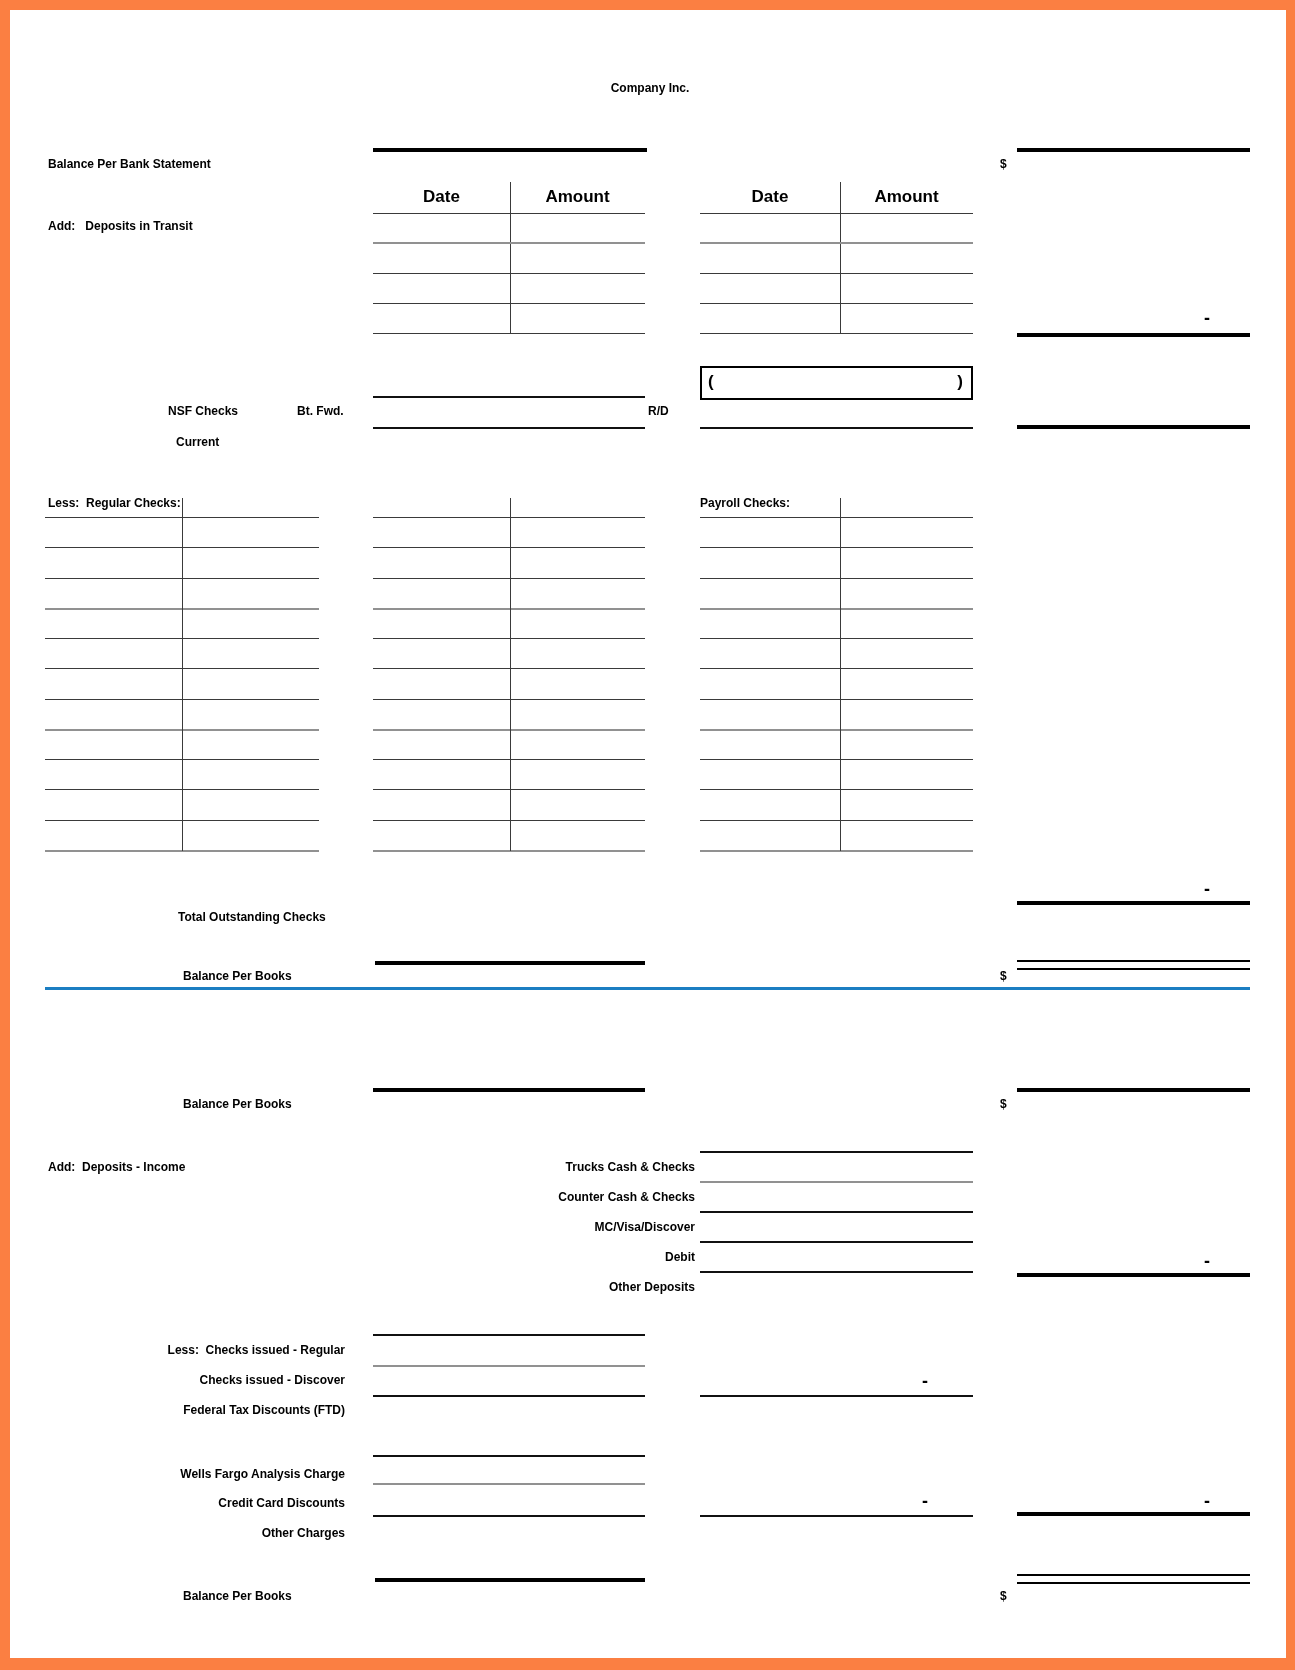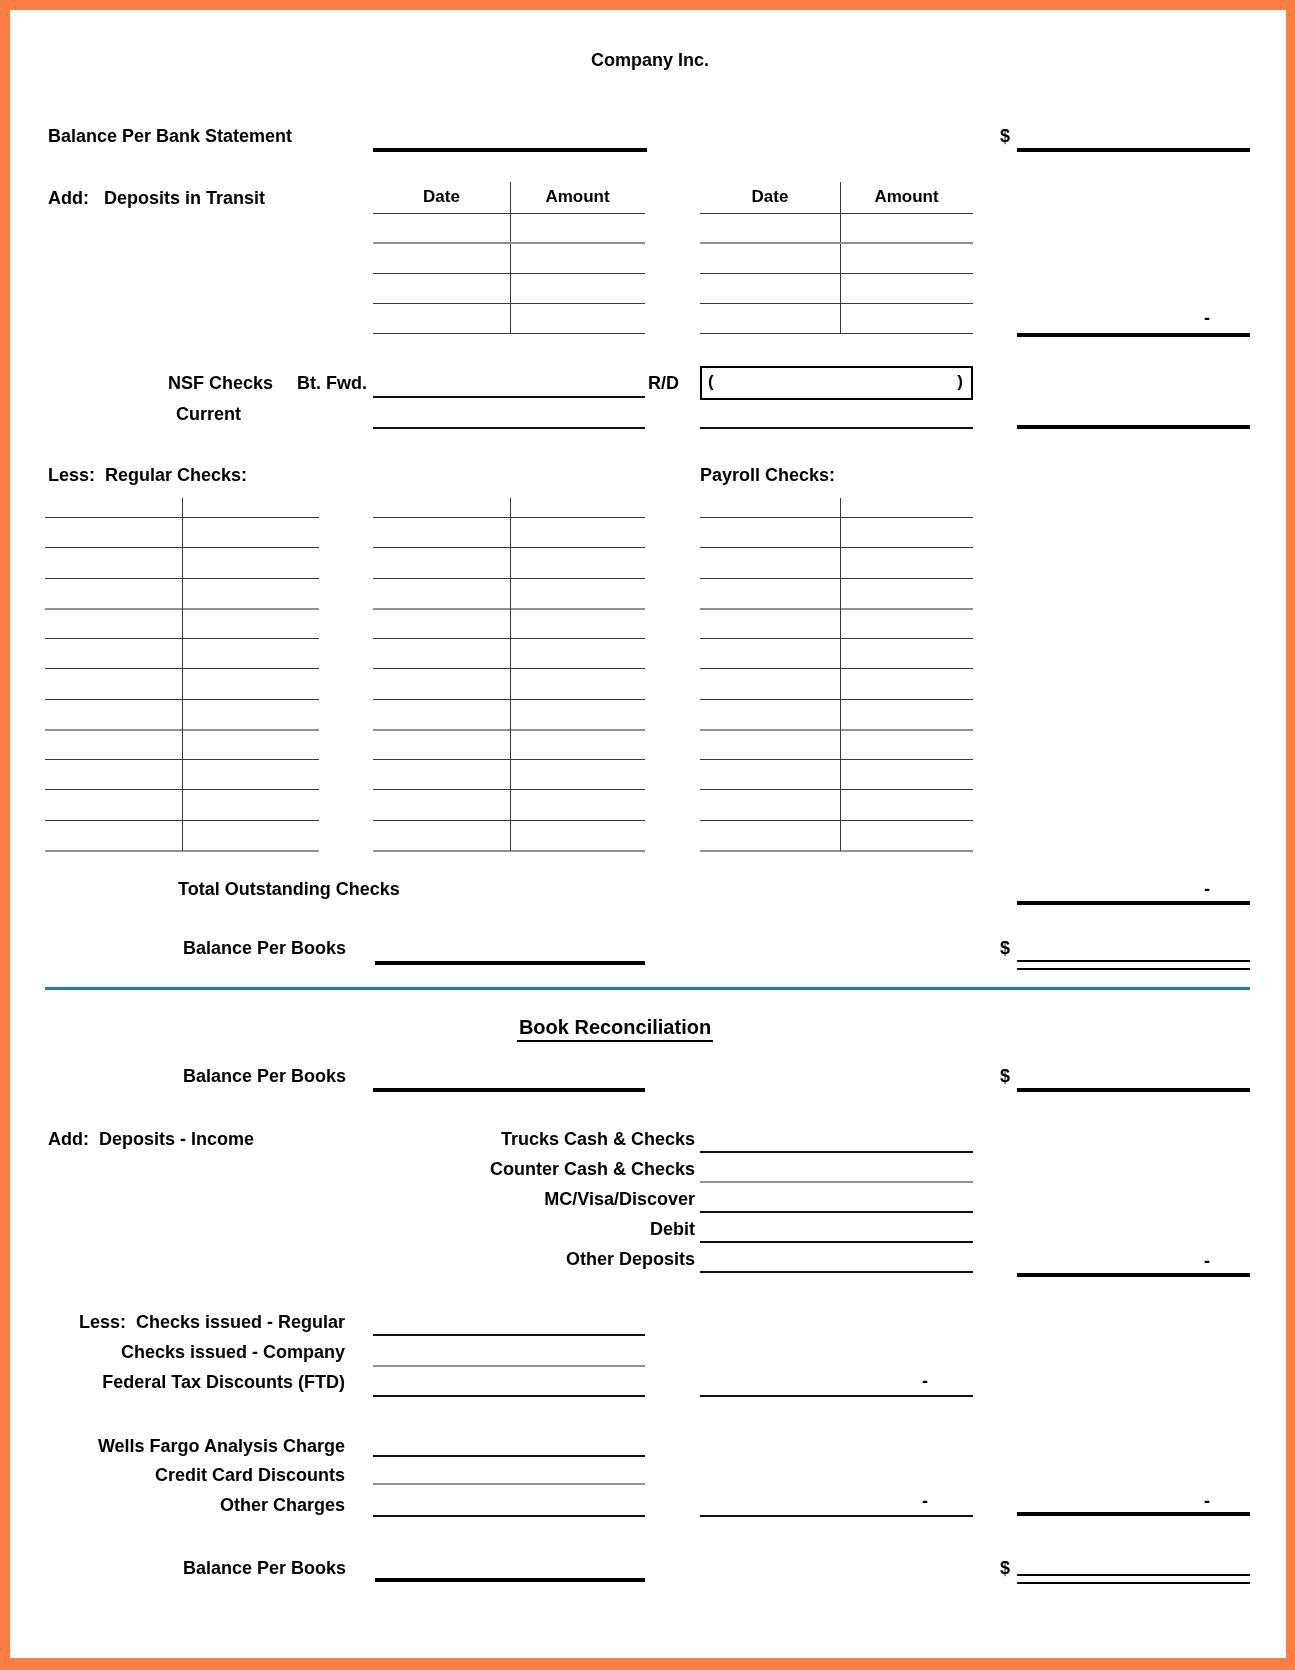"Company Inc." .lbl { font-size: 18px -> 12px; margin-top: none -> 28px }
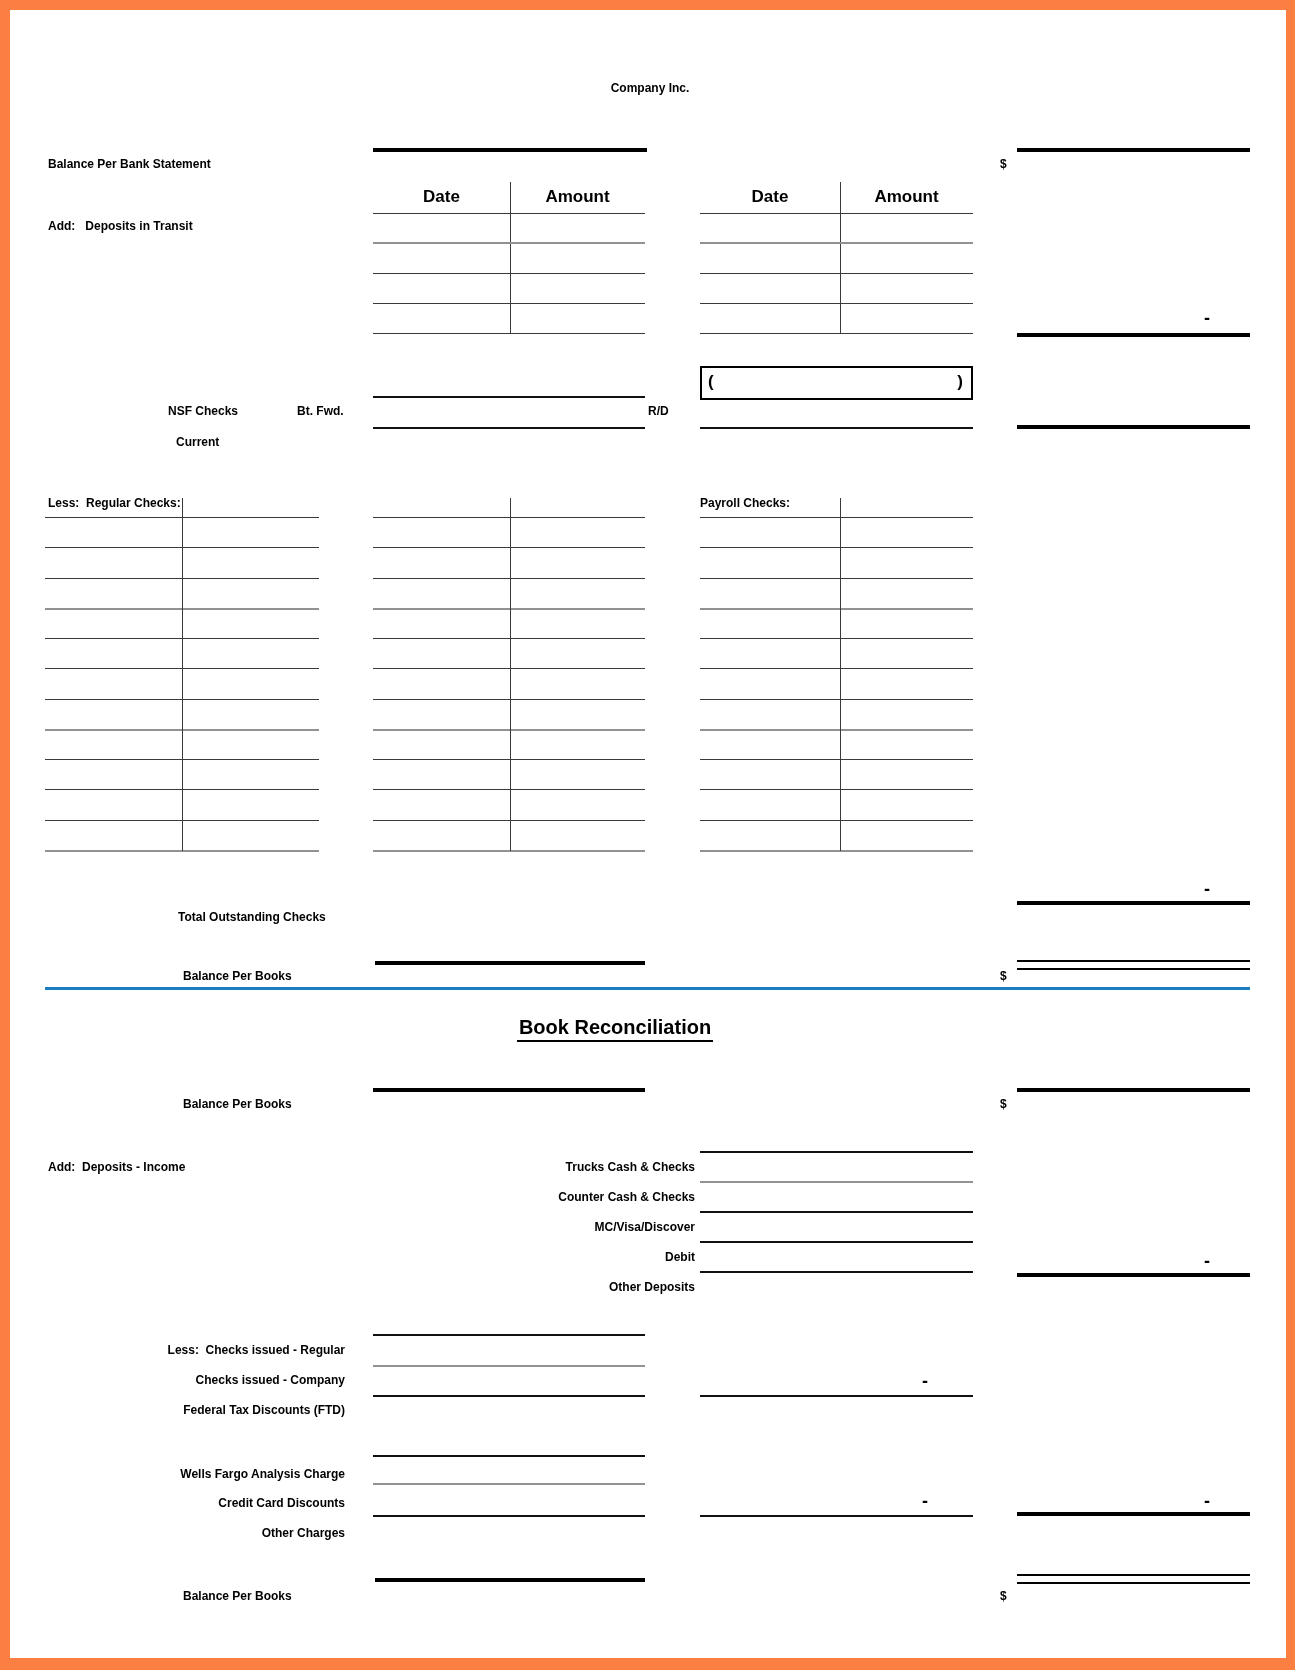"Book Reconciliation" div.booktitle { html: <div><span>Book Reconciliation</span></div> -> none }
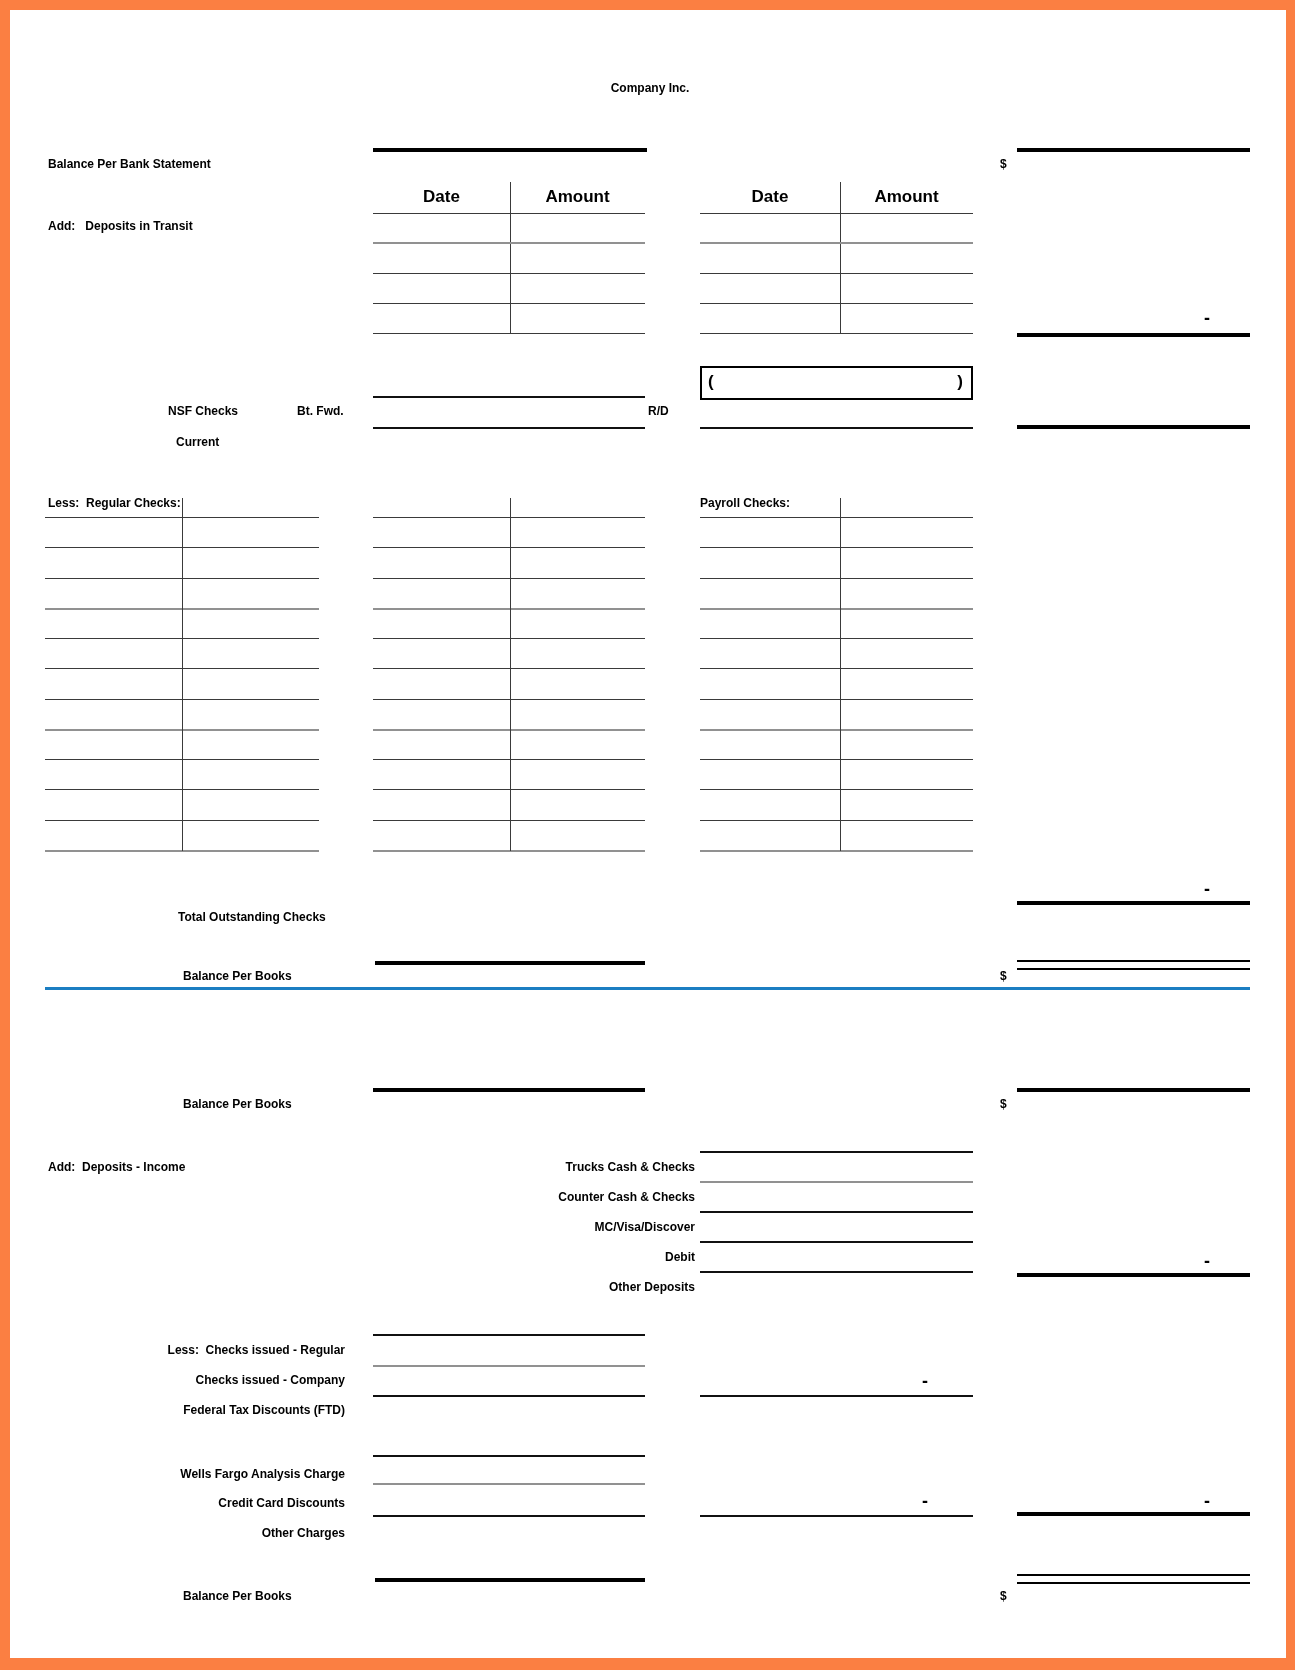"Checks issued - Company" div.lbl { text: Company -> Discover }
